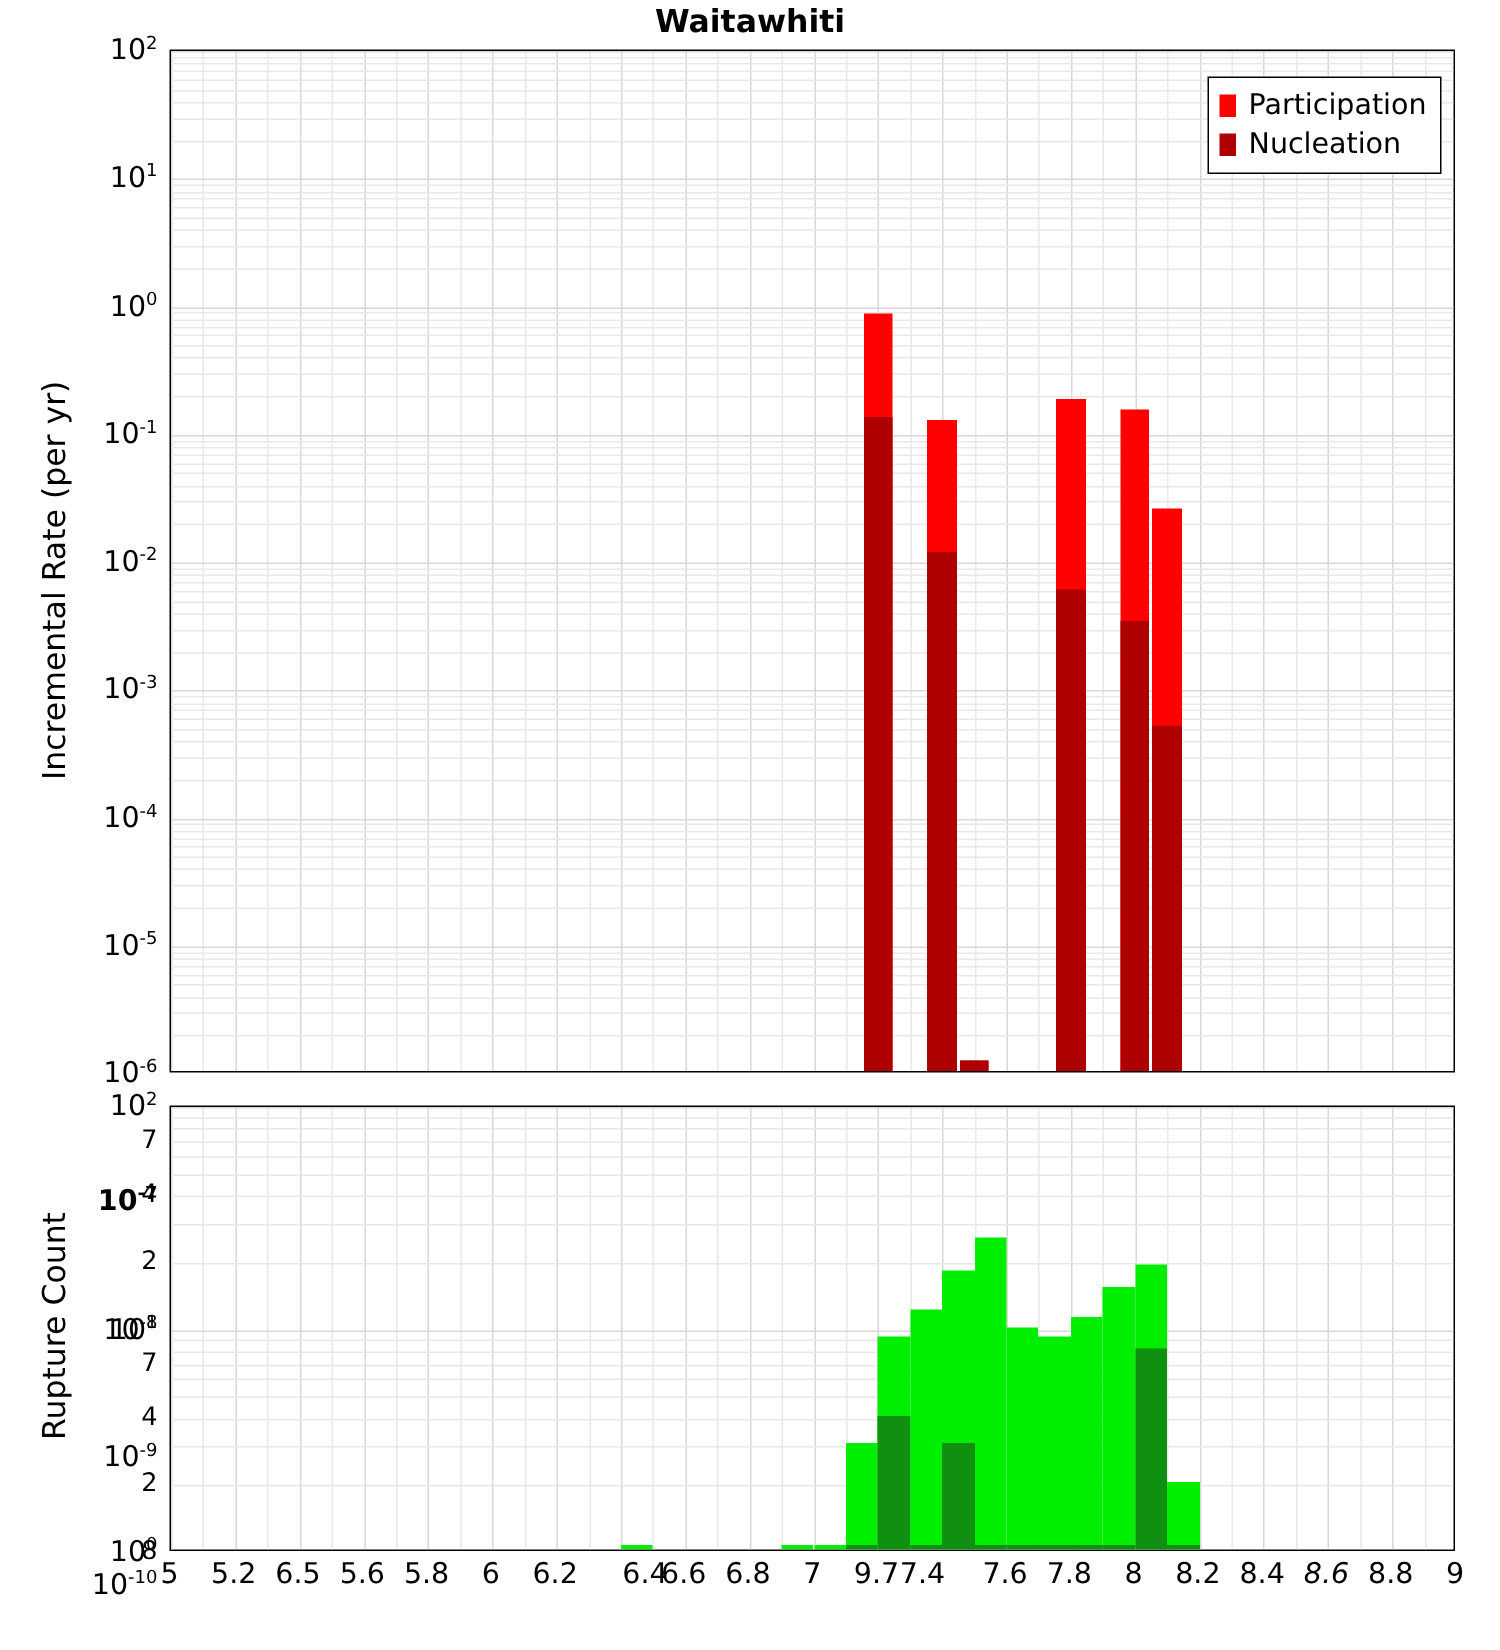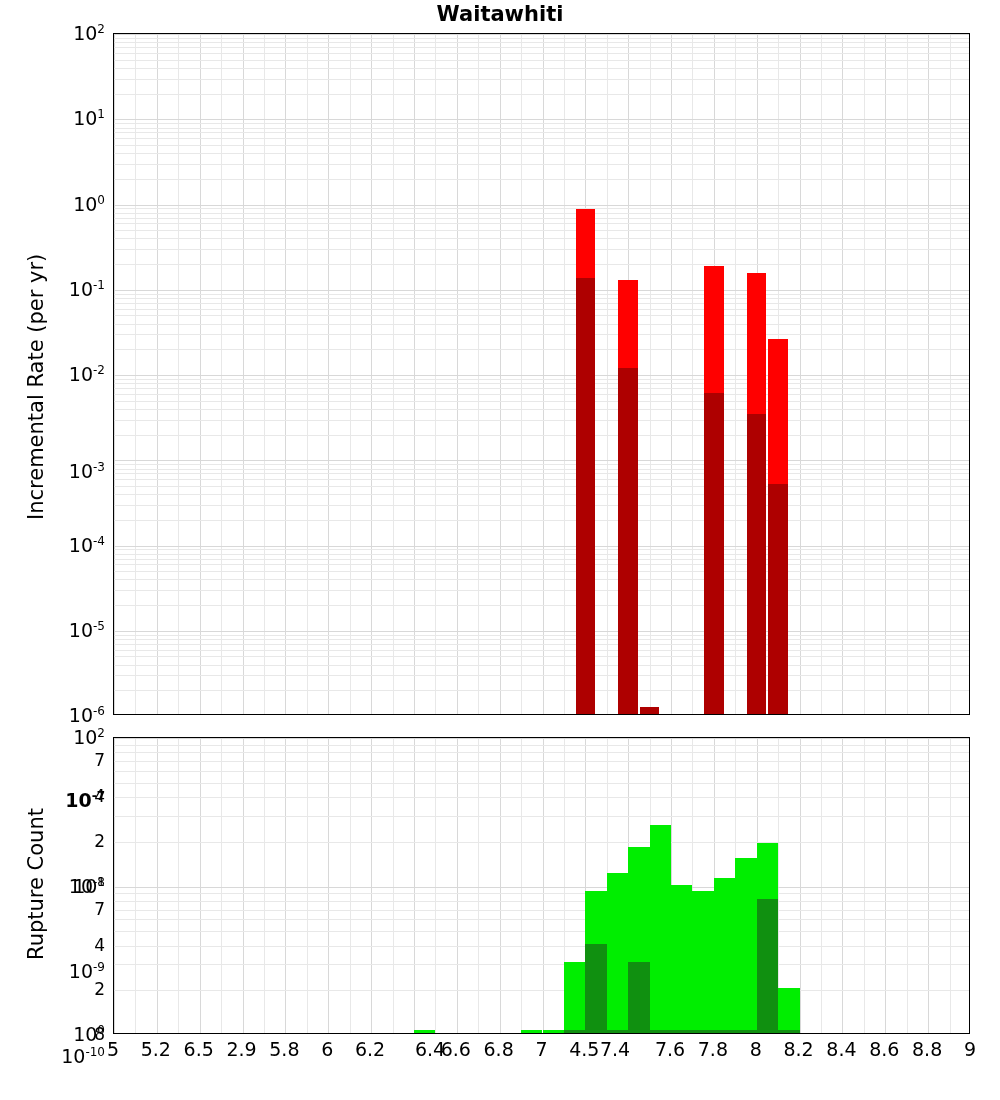"Participation" div.legend { html: none -> <div> <div> <span></span> <span>Participation</span> </div> <div> <span></span> <span>Nucleation</span> </div> </div> }
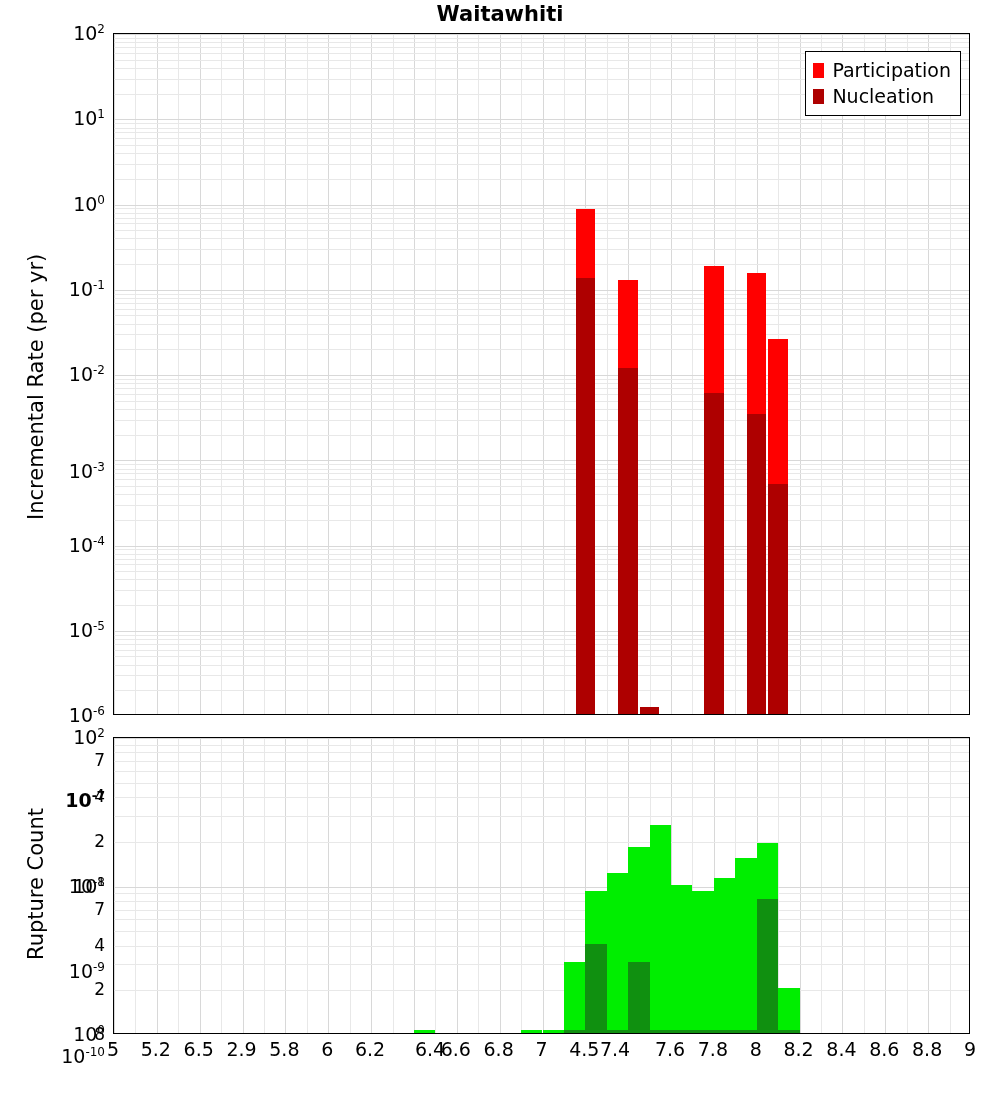"10-3" div.ytick { margin-top: 12px -> none }
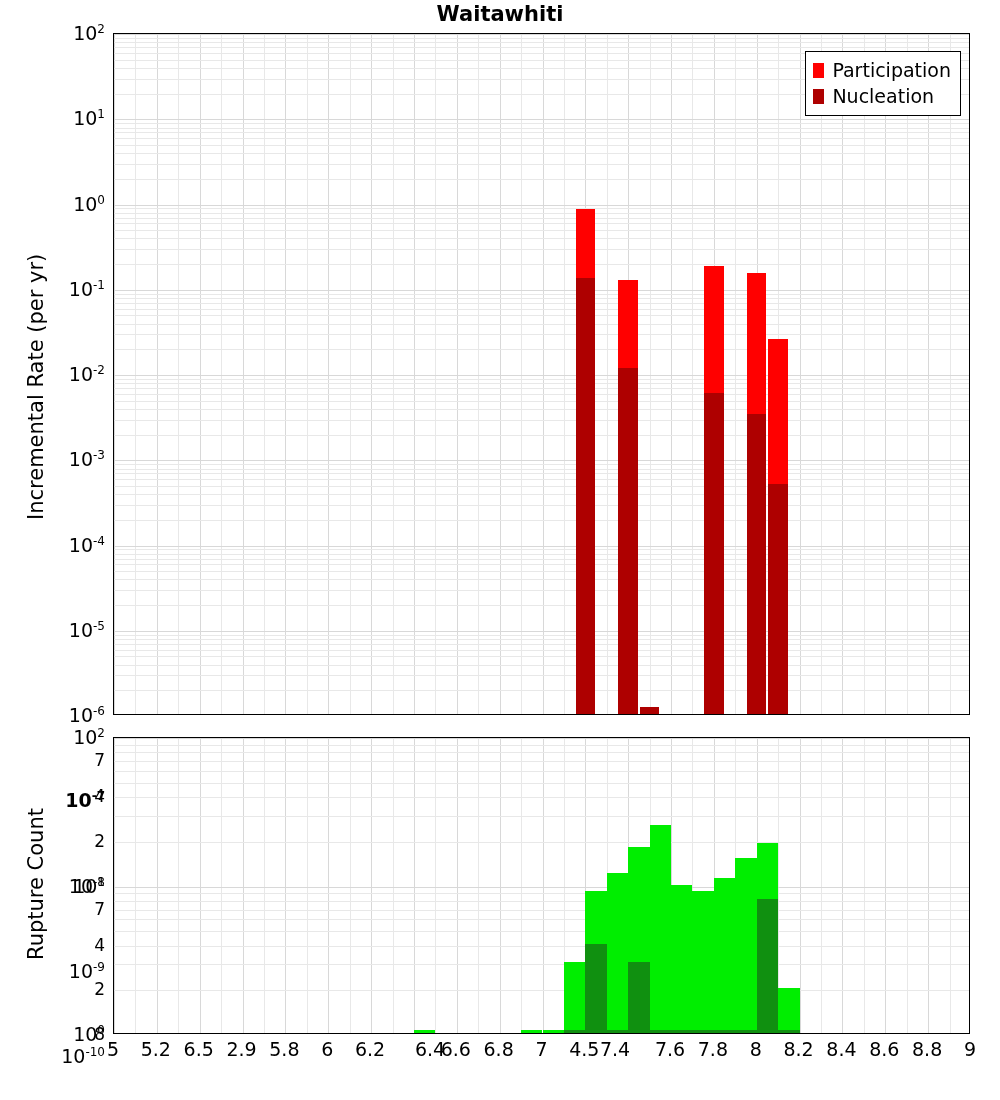"2.9" div.xtick { text: 2.9 -> 5.6 }
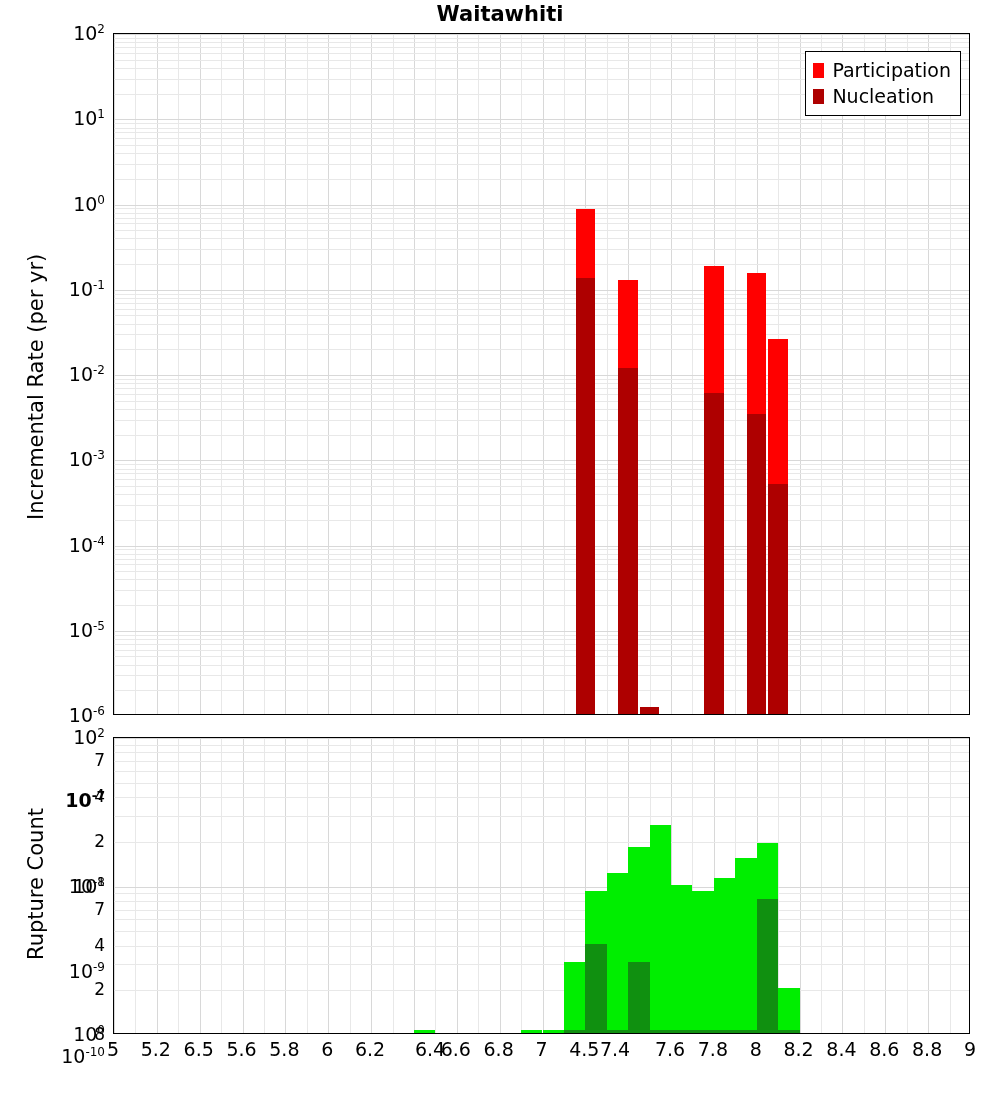"4.5" div.xtick { text: 4.5 -> 9.7 }
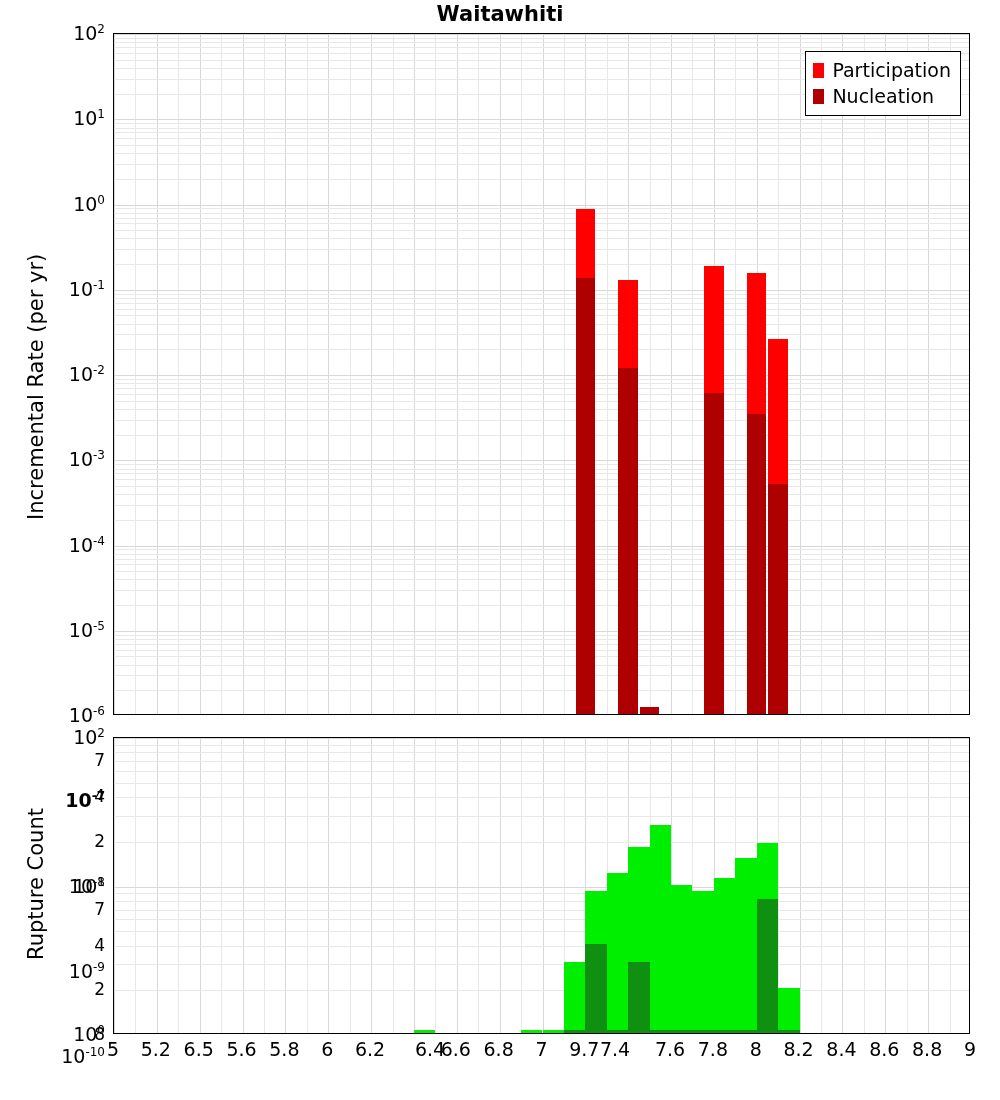"8.6" div.xtick { font-style: none -> italic }
